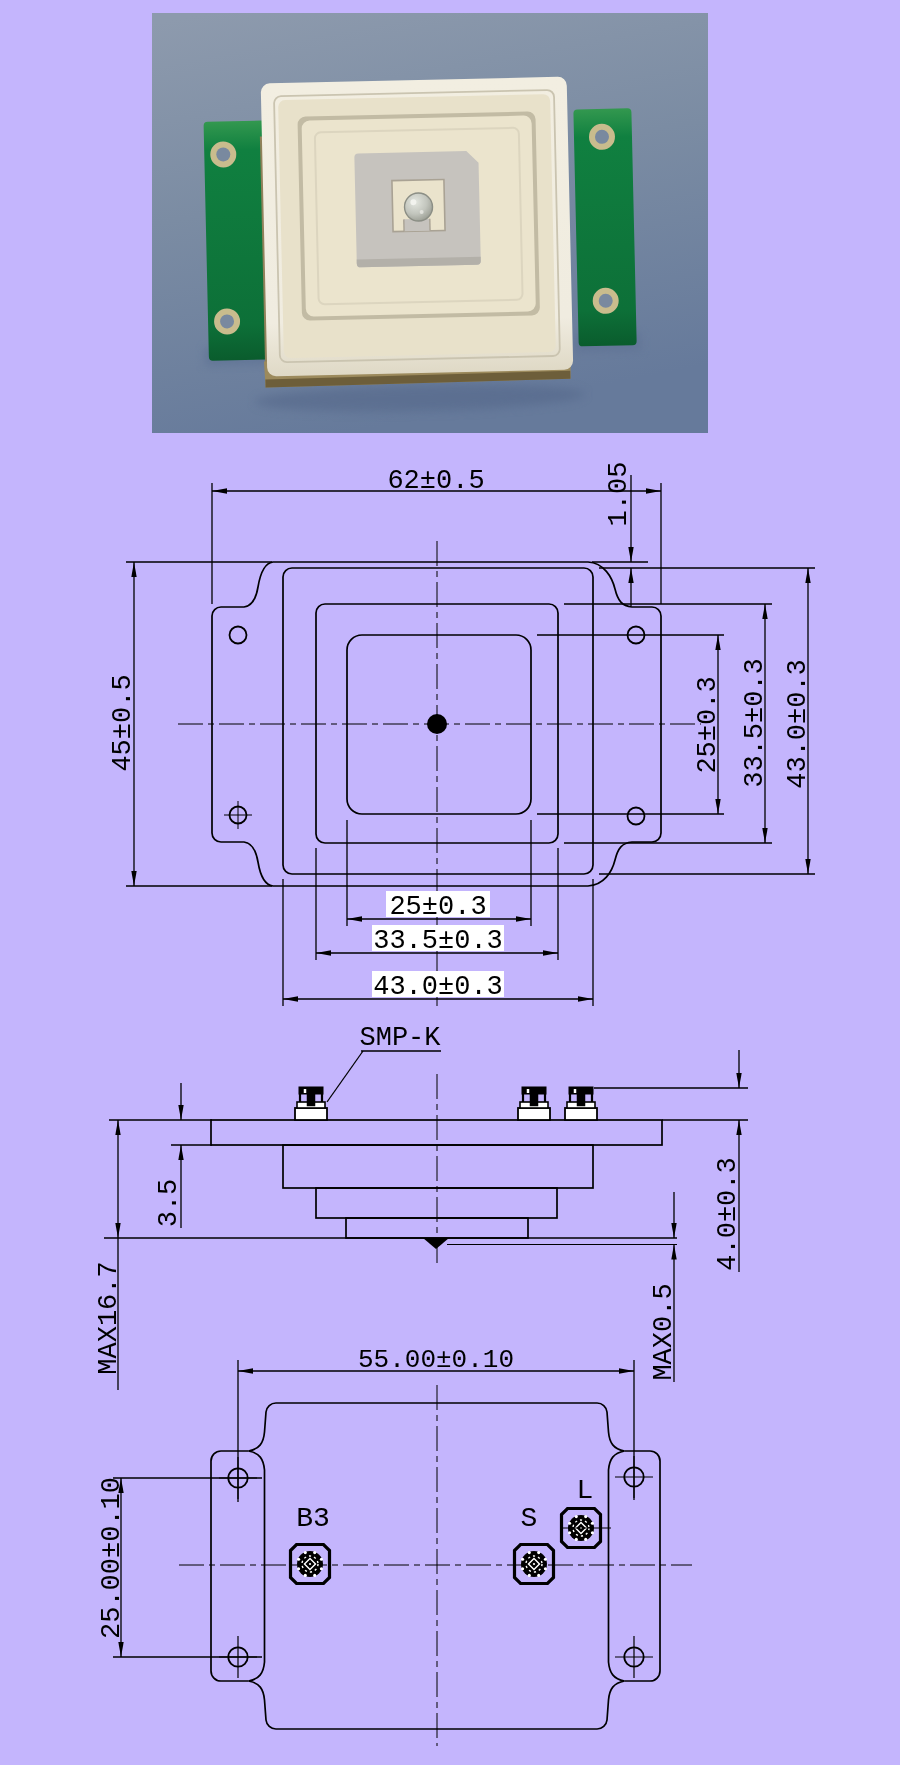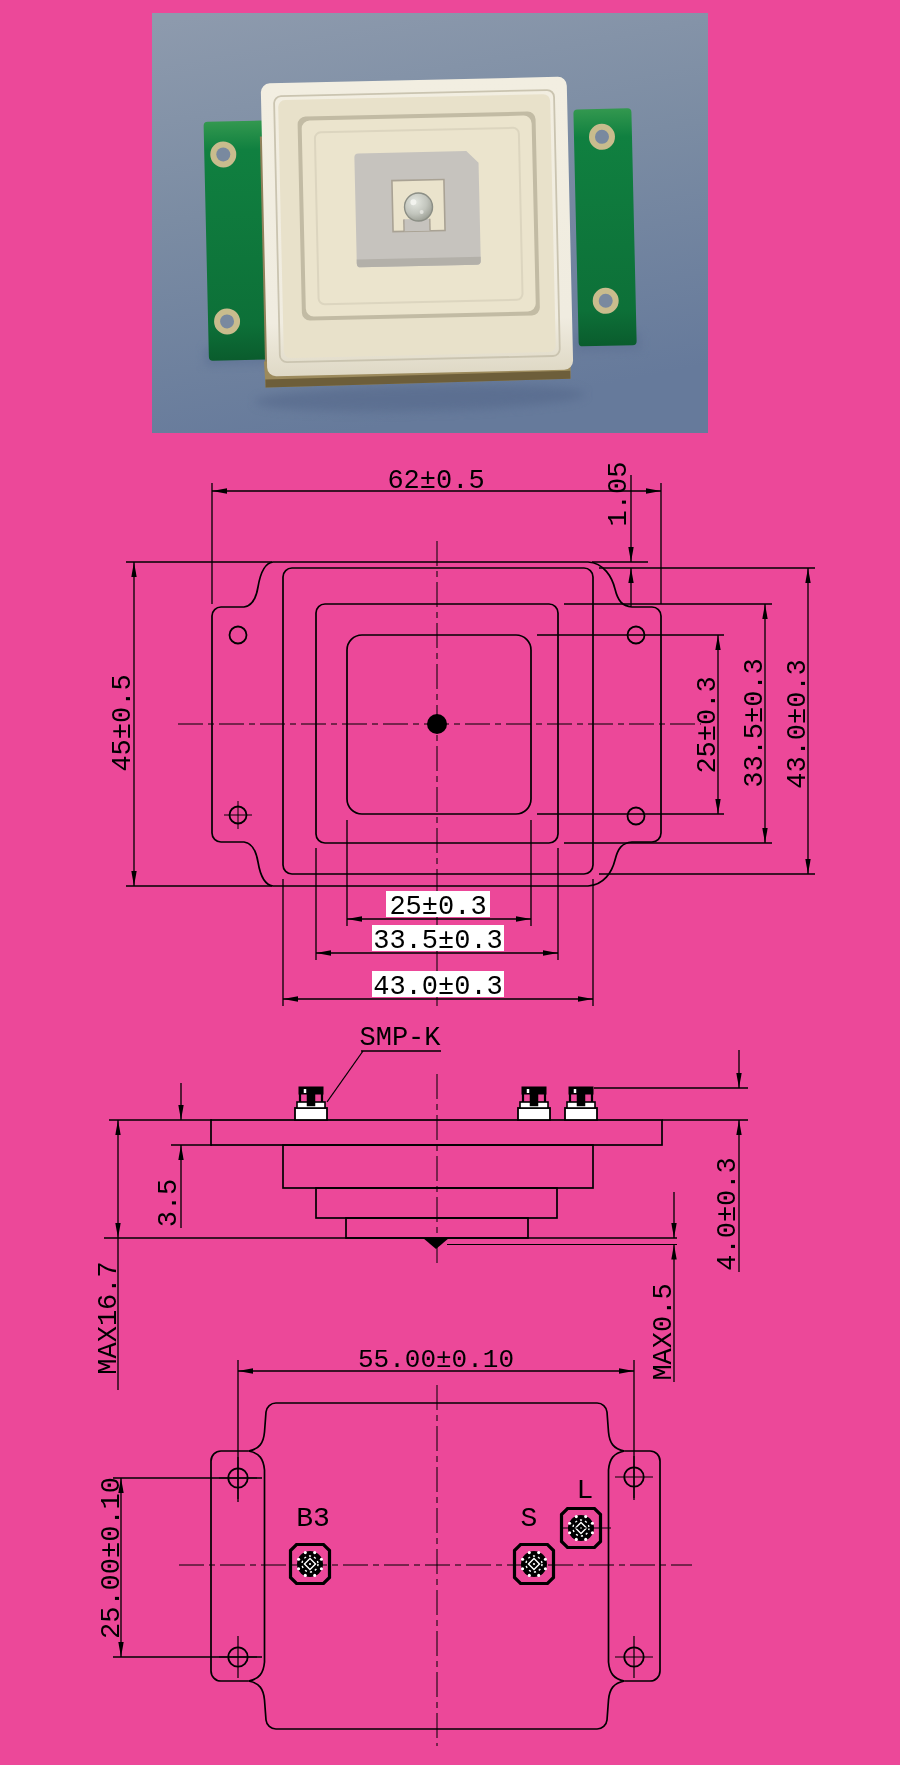"62±0.5" #page { background: #ec4899 -> #c4b5fd }
